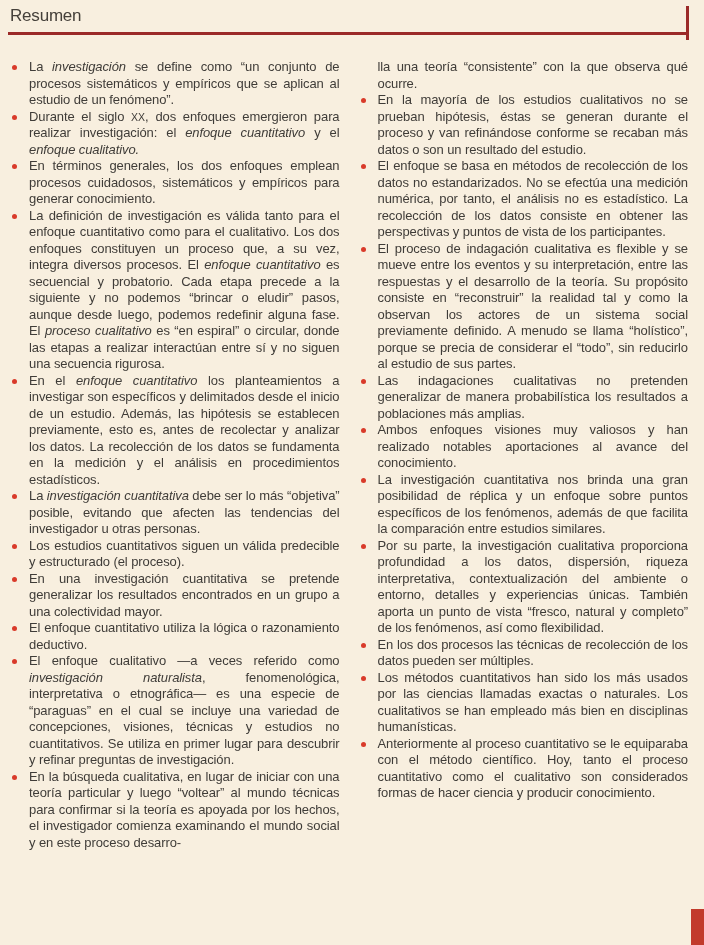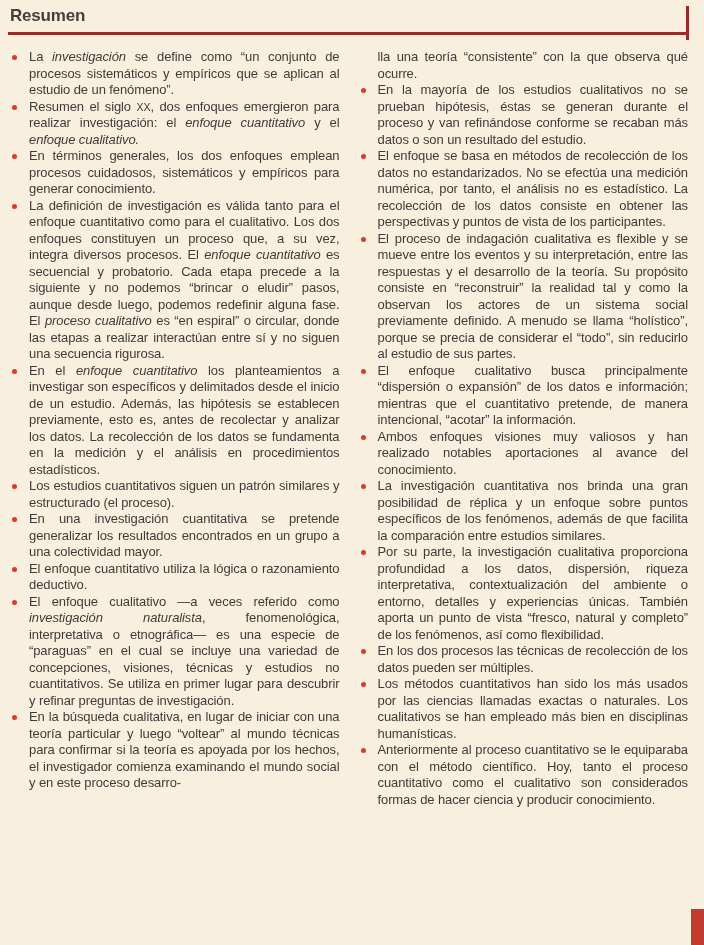"Resumen" .title { font-weight: bold -> normal }
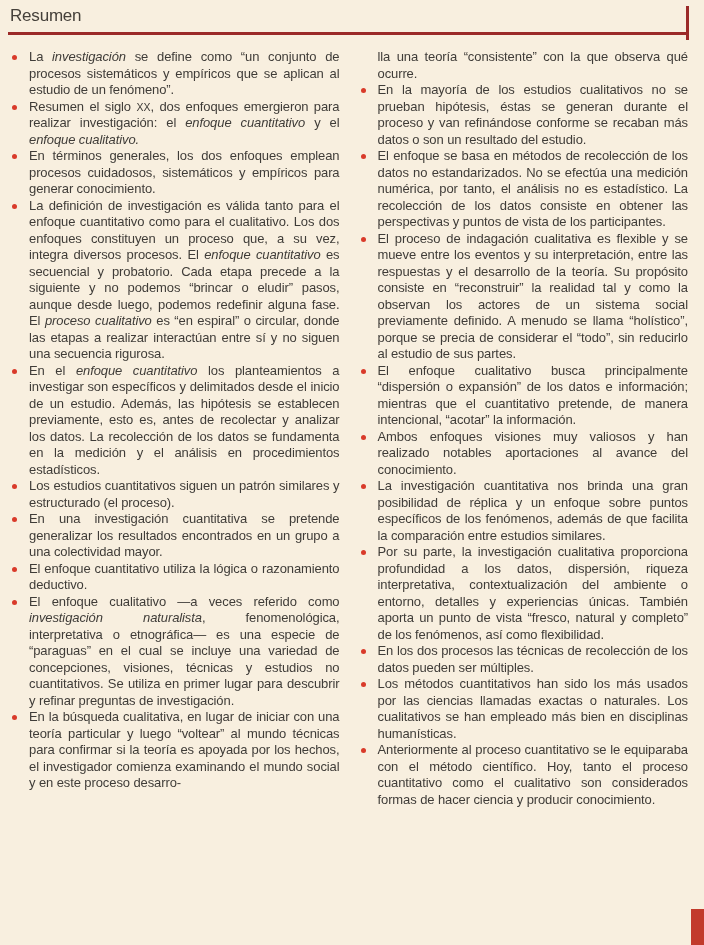"La investigación se define como" .columns { padding: 14px 16px 0 10px -> 24px 16px 0 10px }
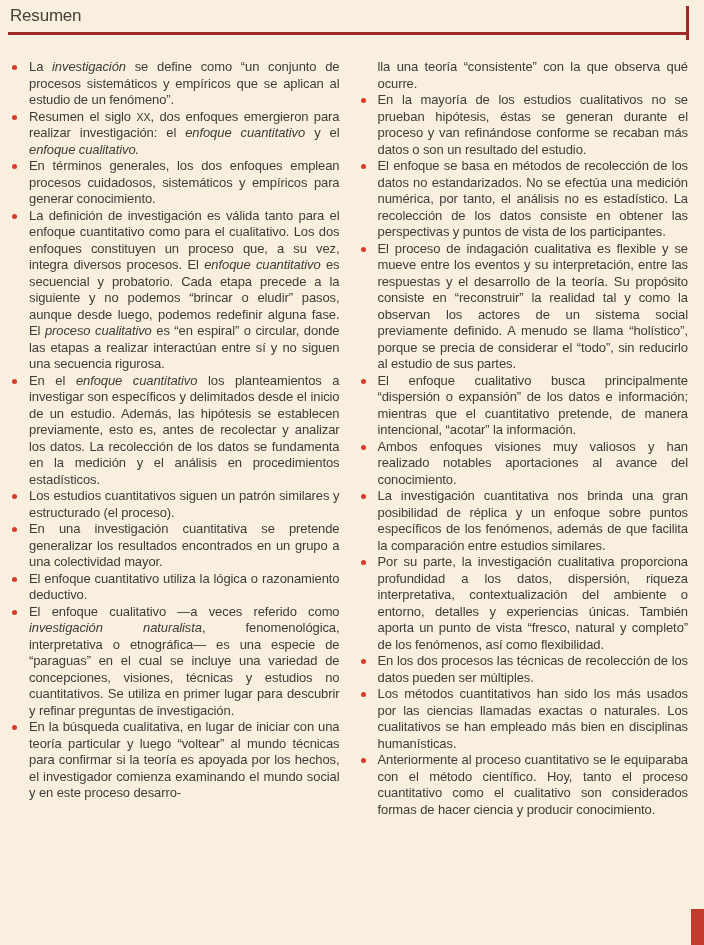"Resumen el siglo" span { text: Resumen -> Durante }
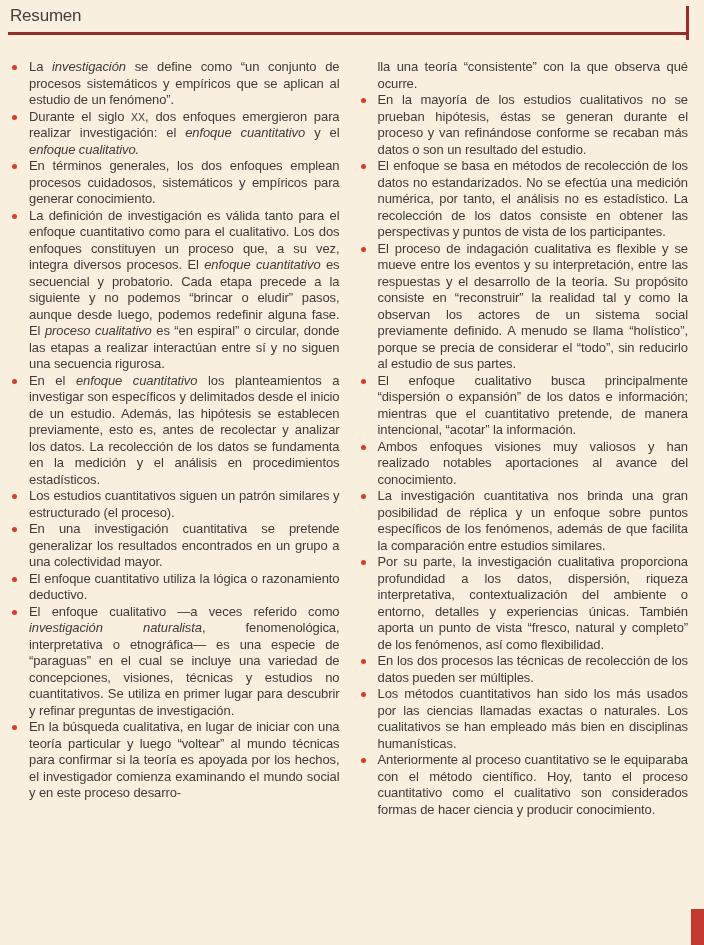"Las indagaciones cualitativas no" div.item { html: none -> <div> <span></span> <span><span>Las indagaciones cualitativas no pretenden generalizar de manera probabilística los resultados a poblaciones más amplias.</span></span> </div> }
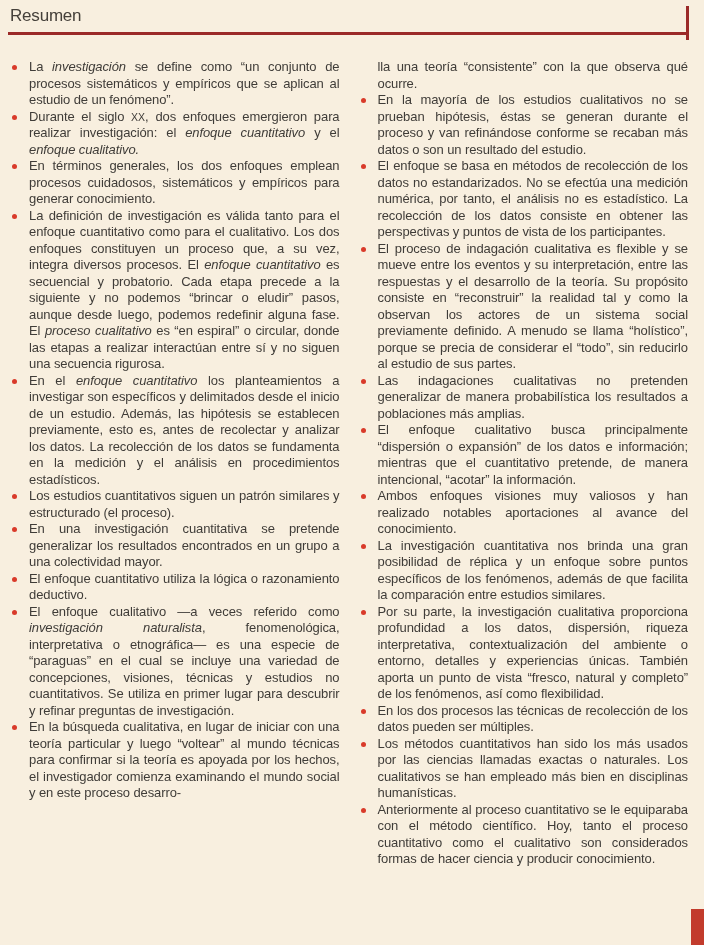"El enfoque cualitativo busca" div.item { html: <div> <span></span> <span><span>El enfoque cualitativo busca principalmente “dispersión o expansión” de los datos e información; mientras que el cuantitativo pretende, de manera intencional, “acotar” la información.</span></span> </div> -> none }
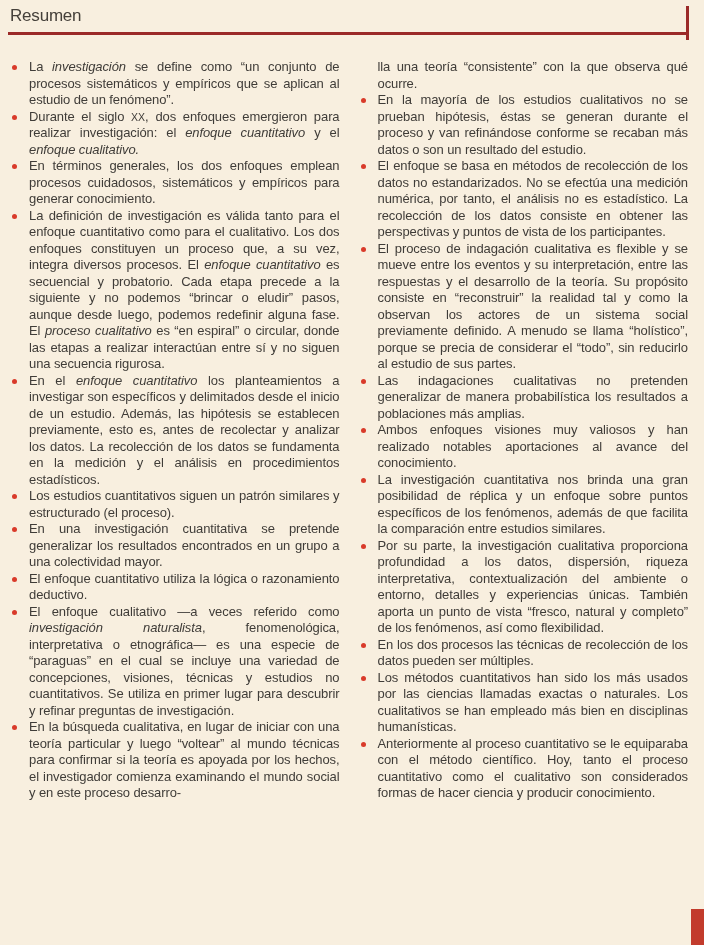"La investigación cuantitativa debe ser" div.item { html: none -> <div> <span></span> <span><span>La </span><span>investigación cuantitativa</span><span> debe ser lo más “objetiva” posible, evitando que afecten las tendencias del investigador u otras personas.</span></span> </div> }
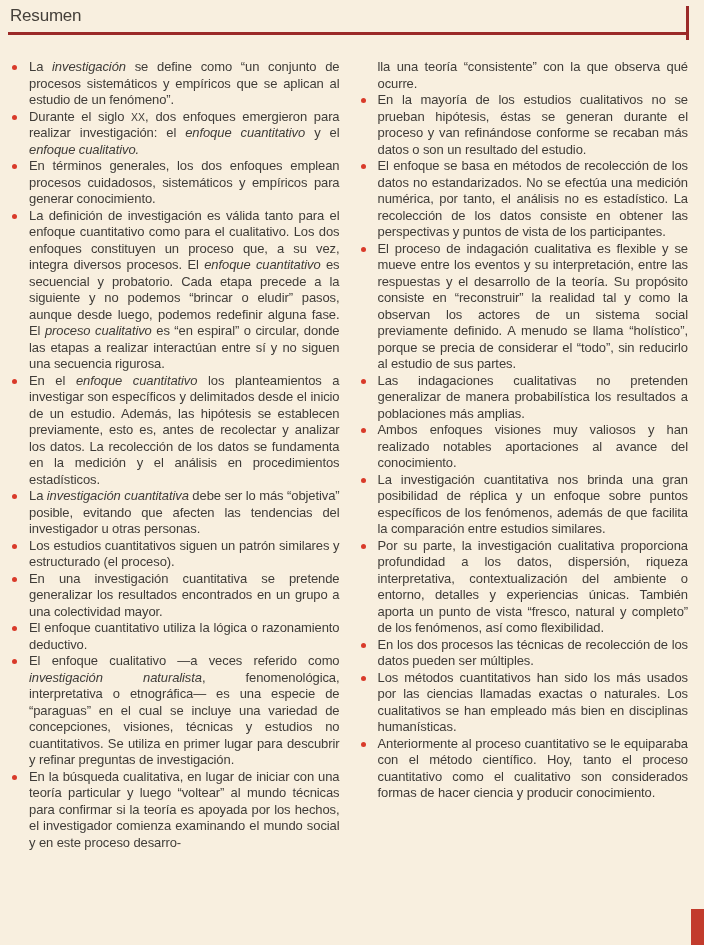"Los estudios cuantitativos siguen un" span { text: patrón similares -> válida predecible }
